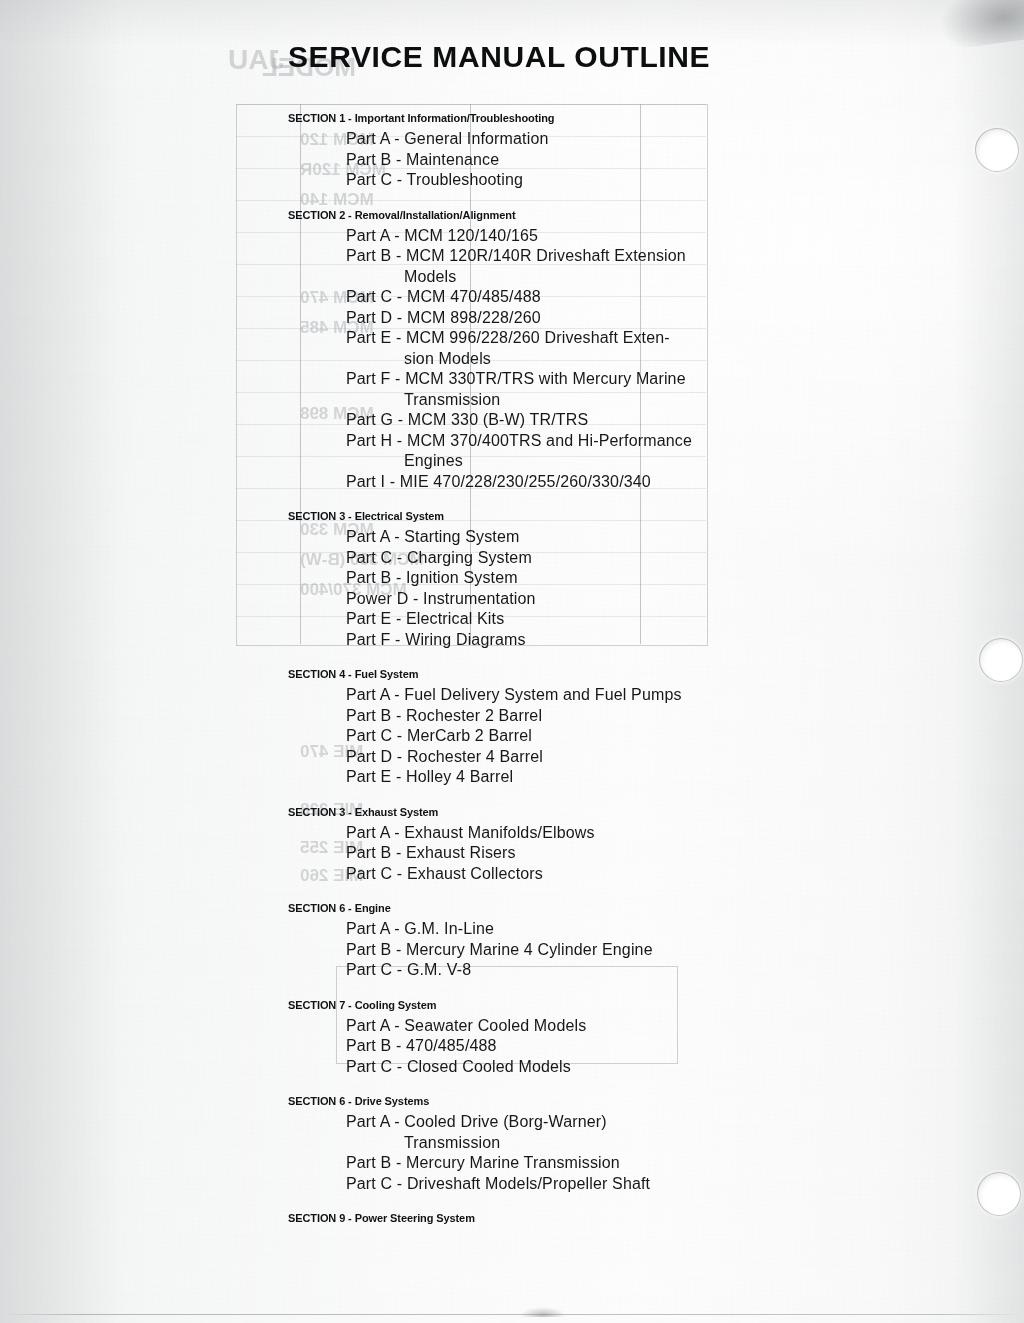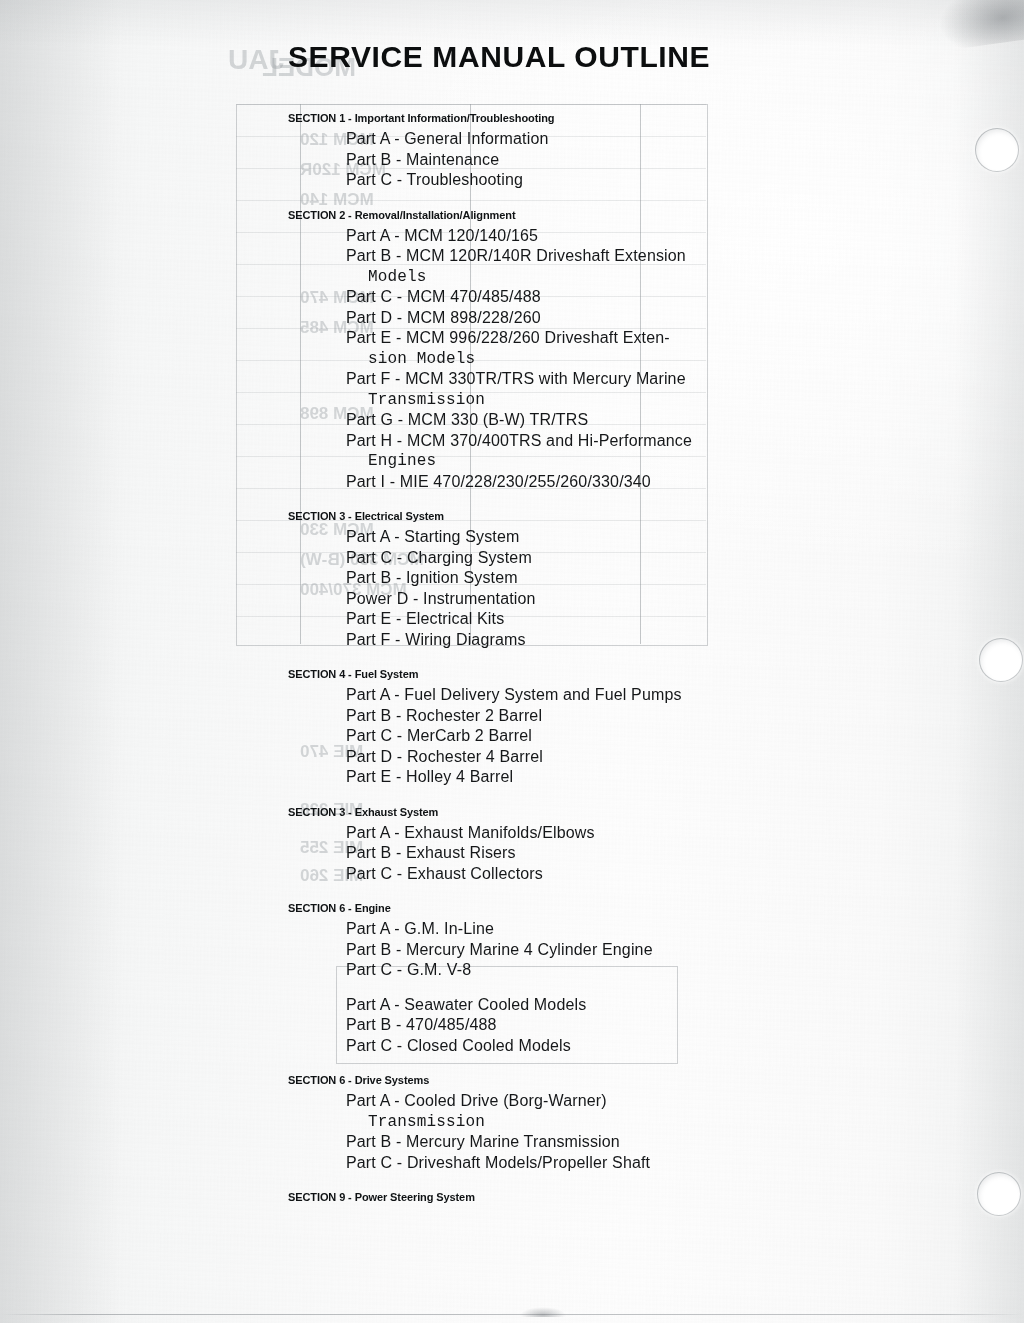"Models" .part-cont { font-family: Liberation Mono, monospace -> none; margin-left: 80px -> 116px }
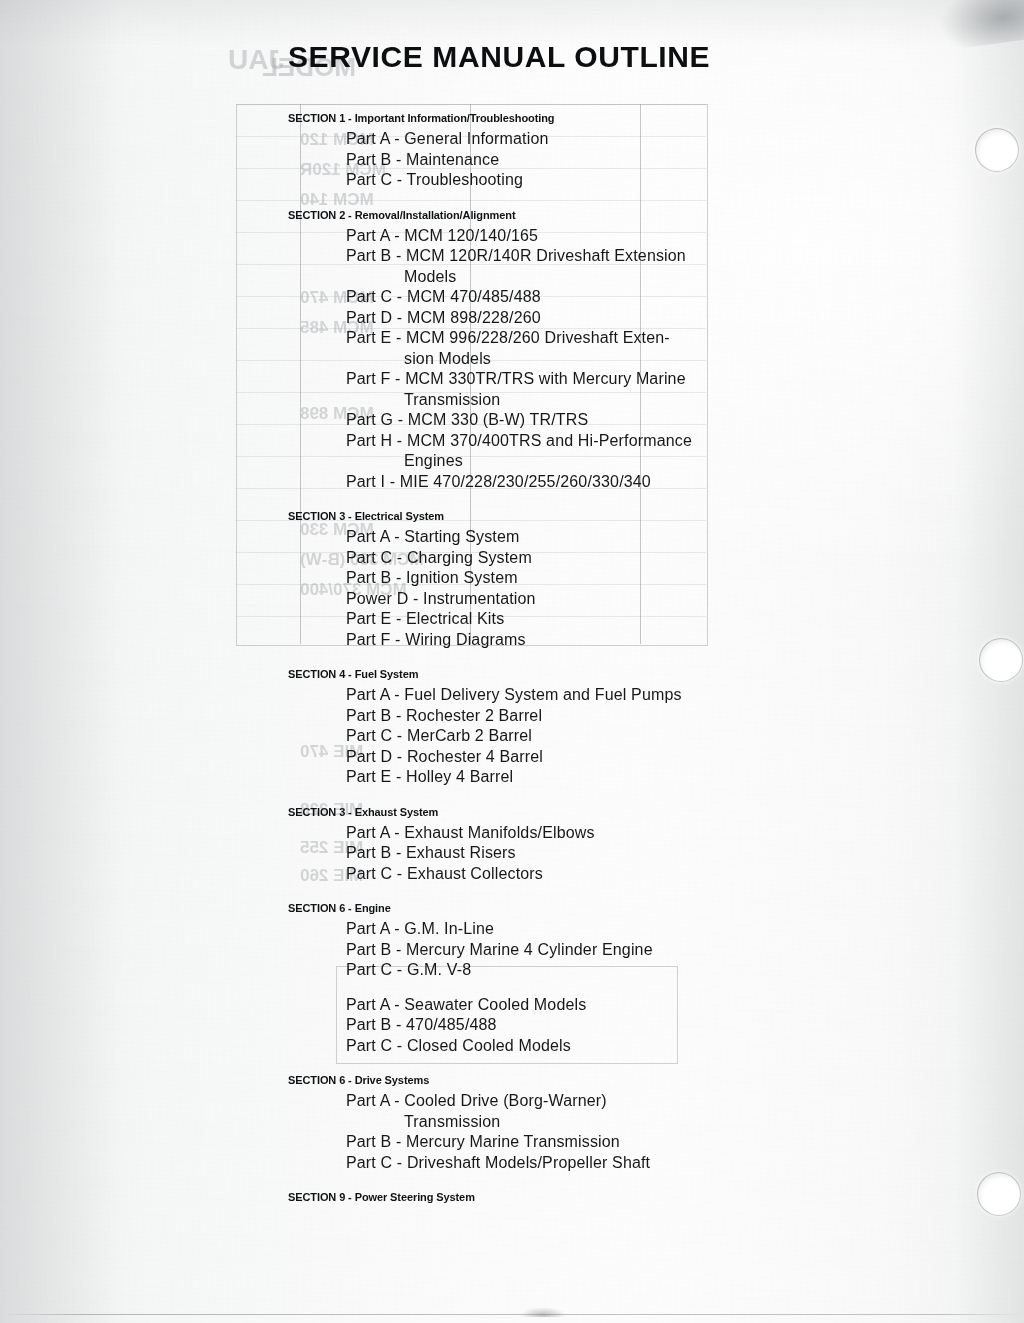"SECTION 7 - Cooling System" div.section-title { html: none -> <div>SECTION 7 - Cooling System</div> }
